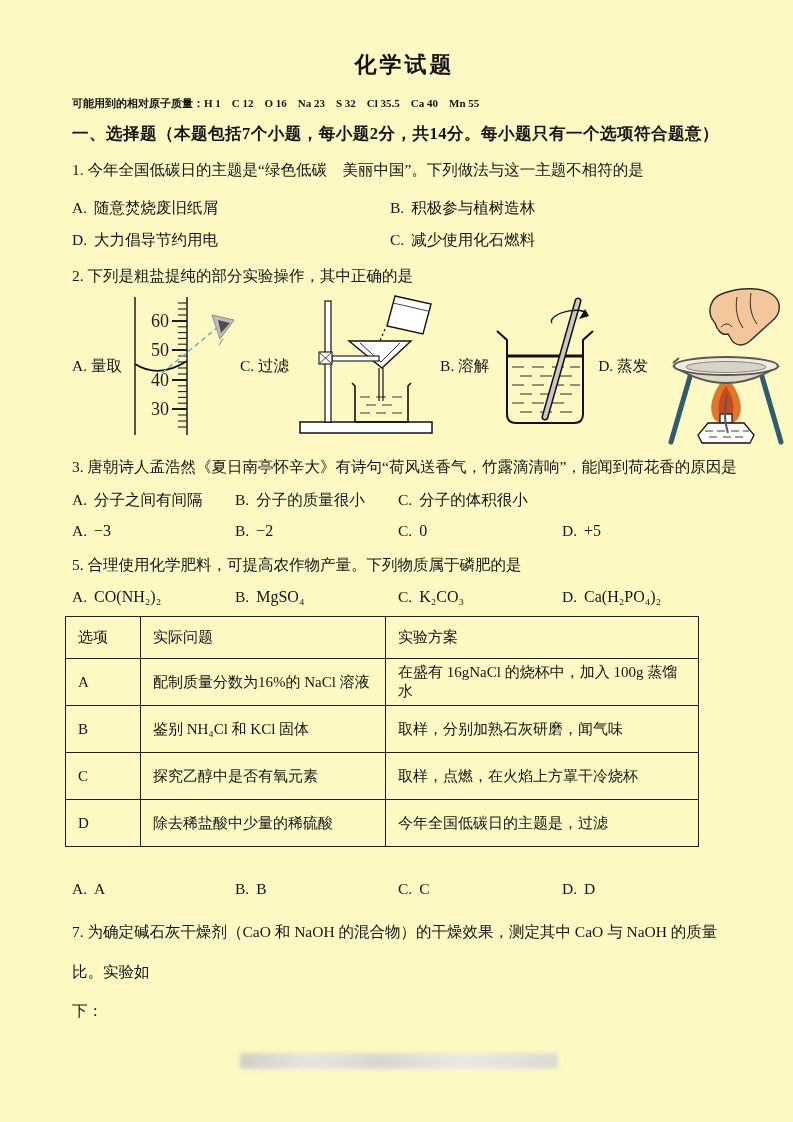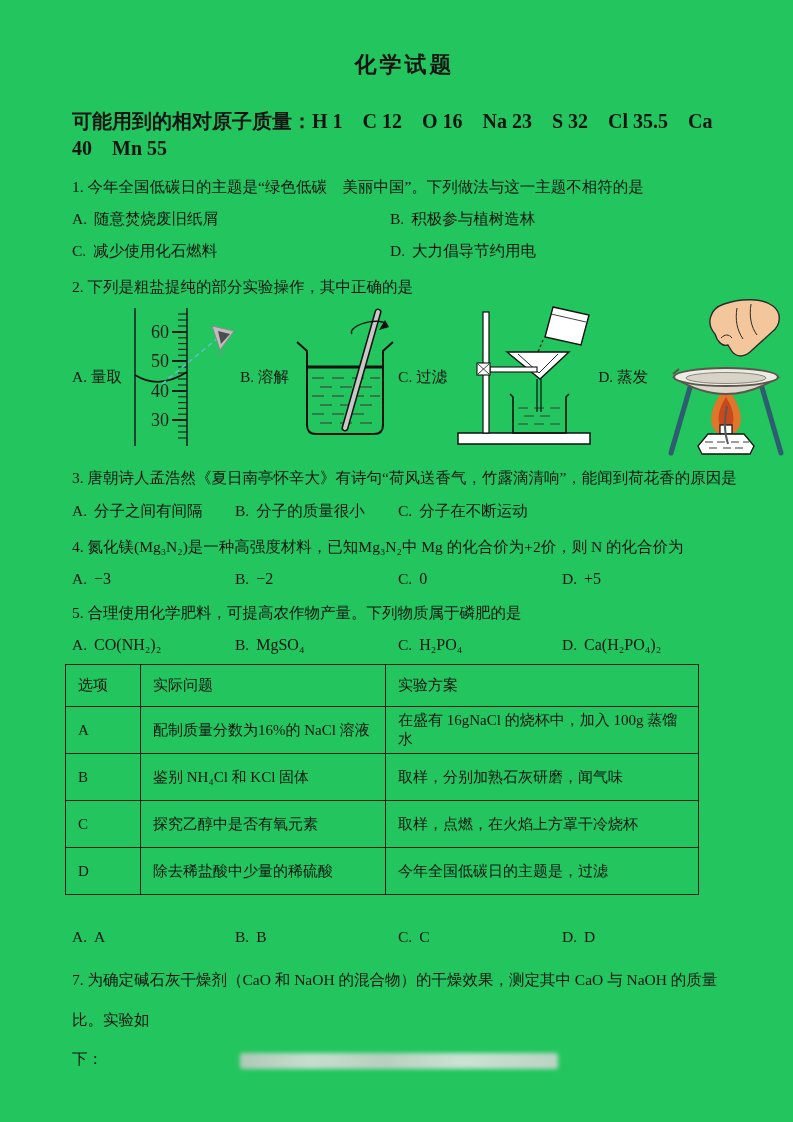"化学试题" .page { background: #22c55e -> #fef9c3 }
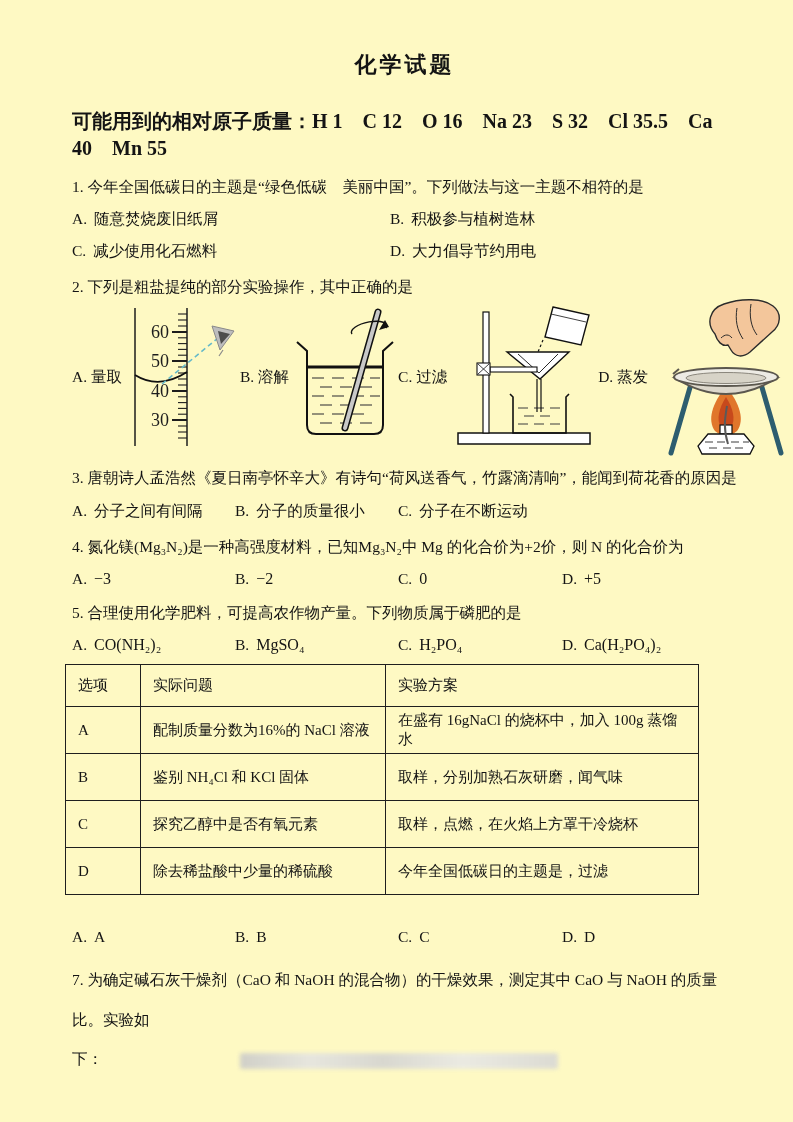"可能用到的相对原子质量：H 1 C 12 O" .bold-line { font-size: 20px -> 11px; margin: 28px 0 0 0 -> 16px 0 0 0 }
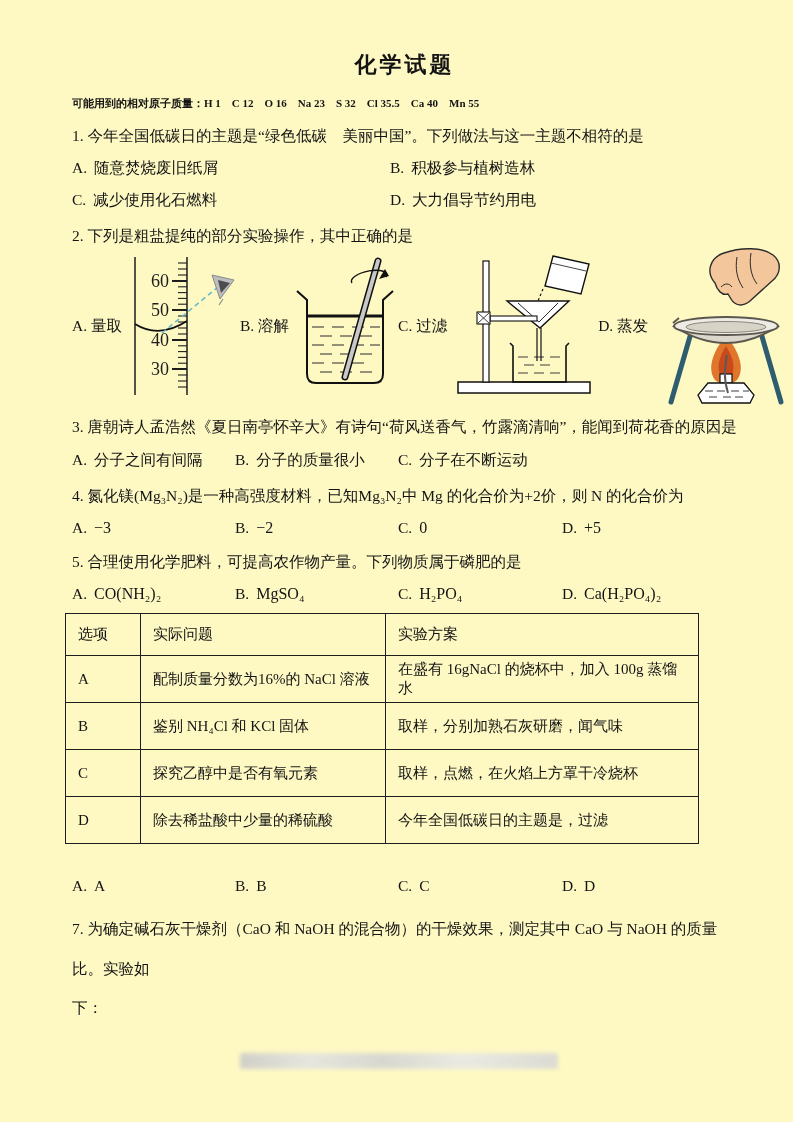"一、选择题（本题包括7个小题，每小题2分，共14分。每小题只有一个选项符合题意）" p.section-line { html: none -> <p>一、选择题（本题包括7个小题，每小题2分，共14分。每小题只有一个选项符合题意）</p> }
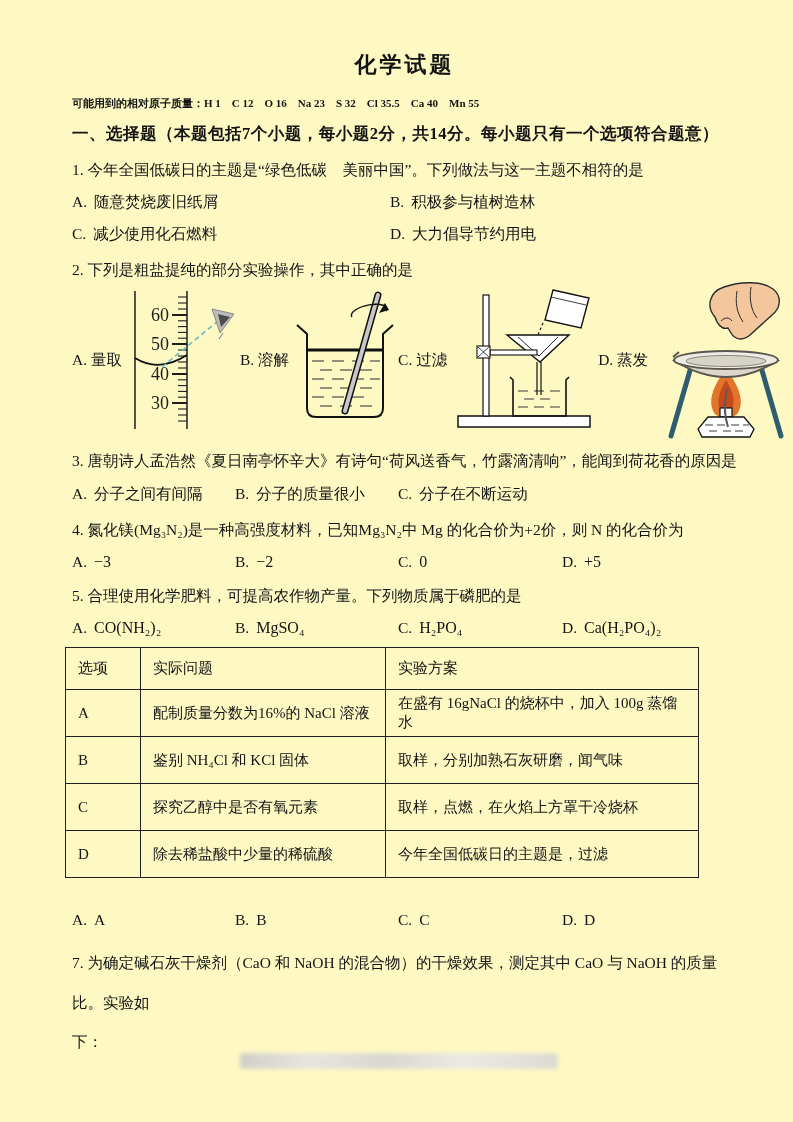"A. 随意焚烧废旧纸屑" .opts2 { margin-top: 10px -> 16px }
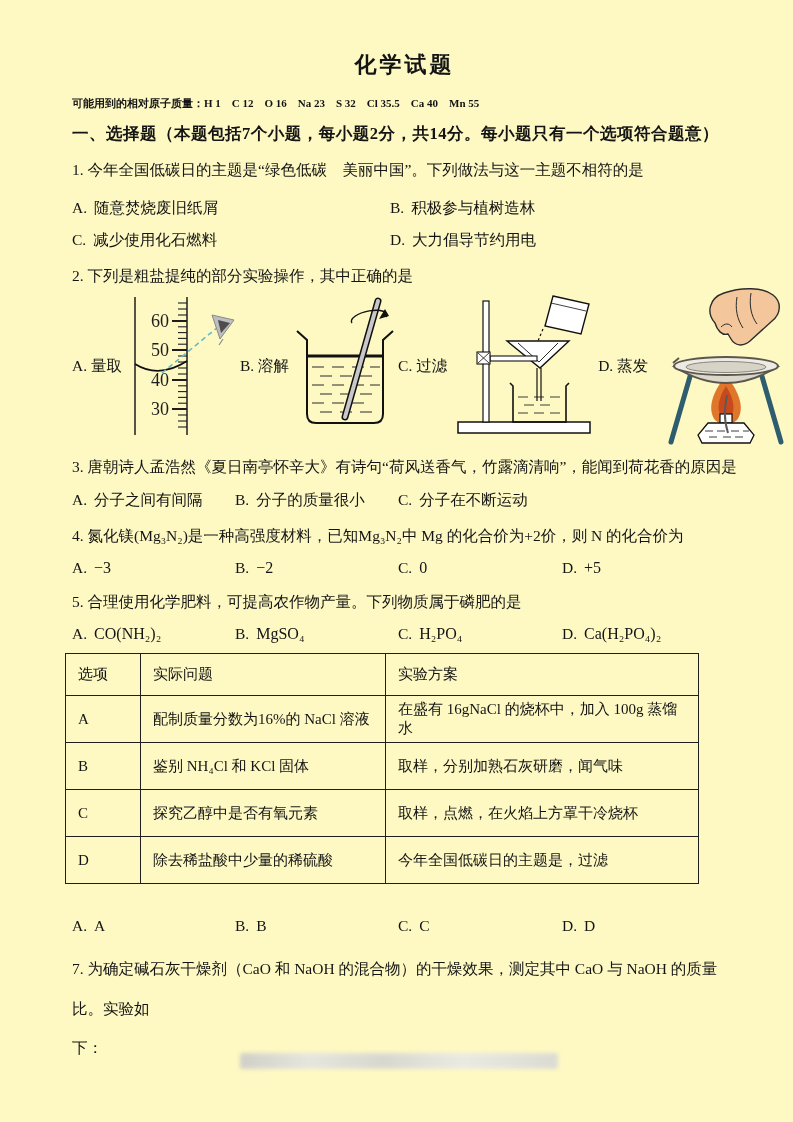"C. 减少使用化石燃料" span { order: before "D. 大力倡导节约用电" -> after "D. 大力倡导节约用电" }
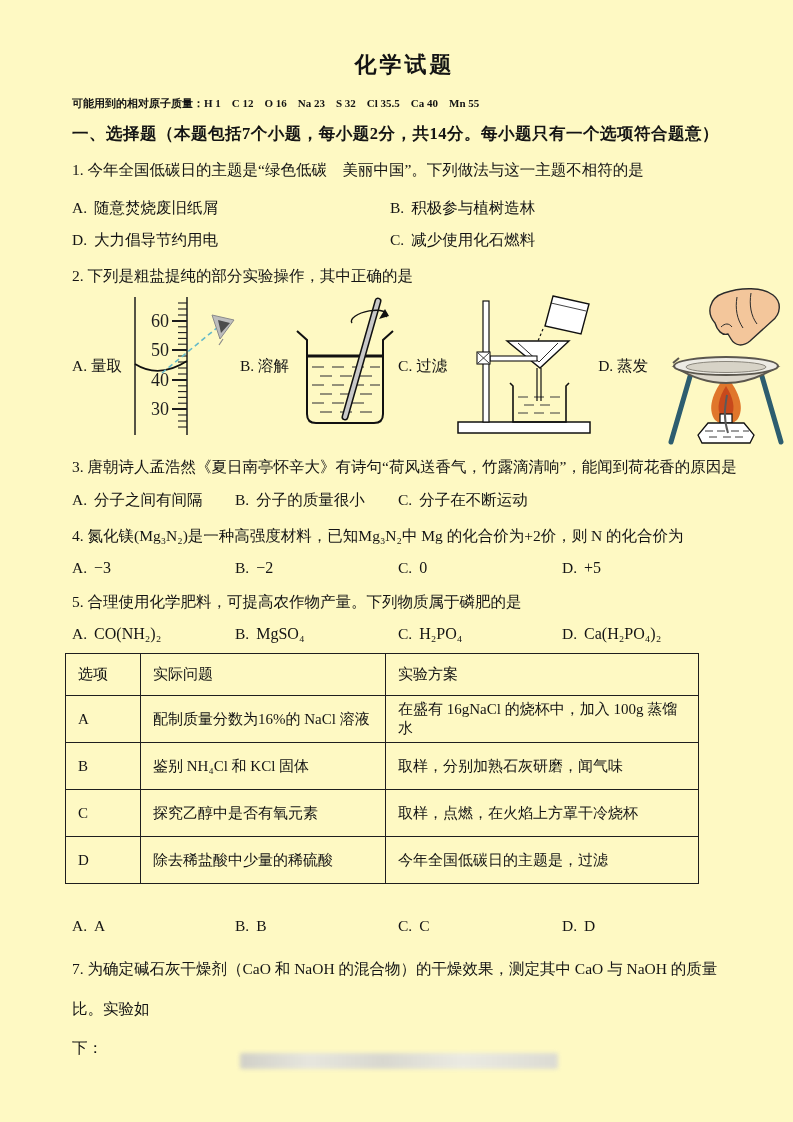"B. 溶解" div.figure { order: before "C. 过滤" -> after "C. 过滤" }
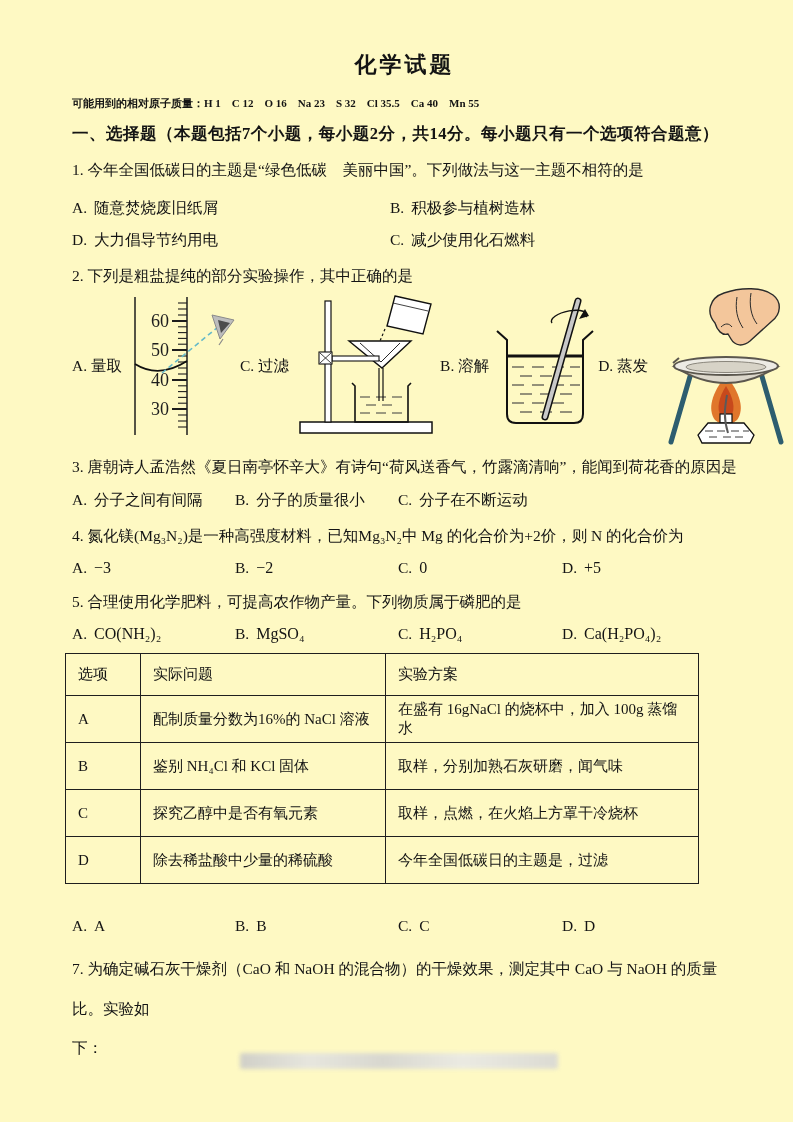"分子在不断运动" span { text: 在不断运动 -> 的体积很小 }
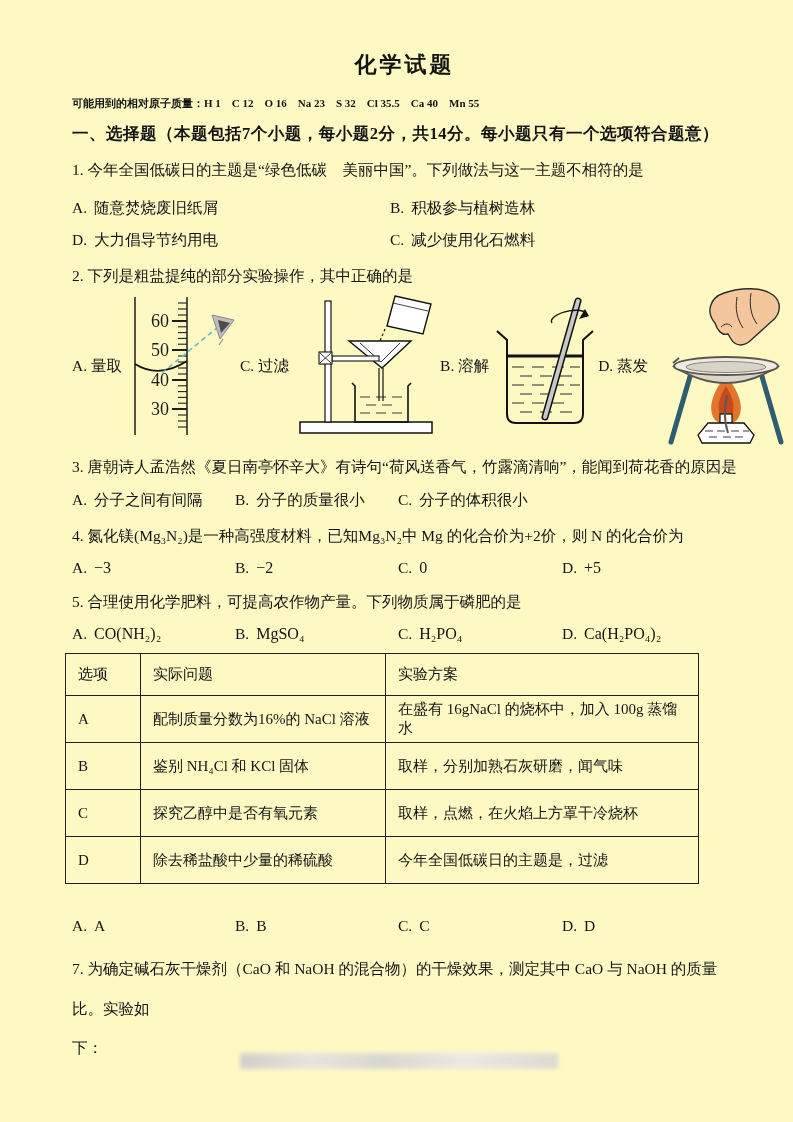"4. 氮化镁(Mg₃N₂)是一种高强度材料，已知Mg₃N₂中 Mg" p.stem { html: <p>4. 氮化镁(Mg₃N₂)是一种高强度材料，已知Mg₃N₂中 Mg 的化合价为+2价，则 N 的化合价为</p> -> none }
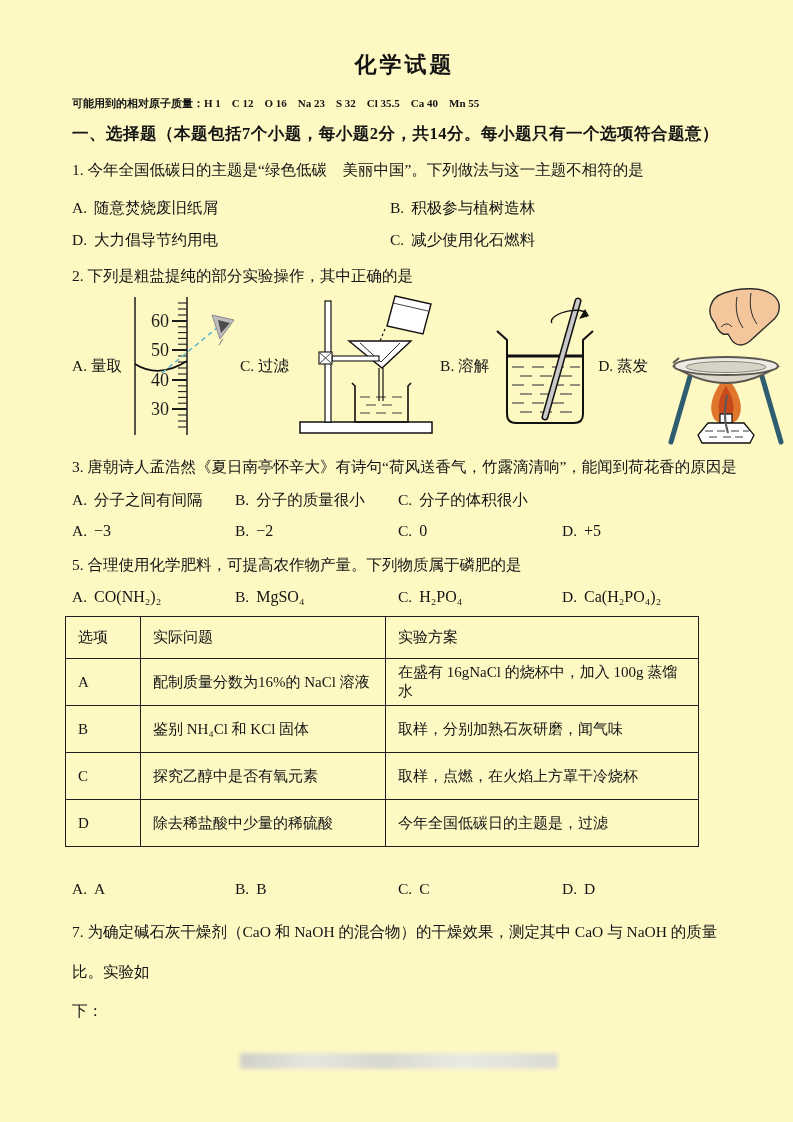"H₂PO₄" span.chem { text: H₂PO₄ -> K₂CO₃ }
